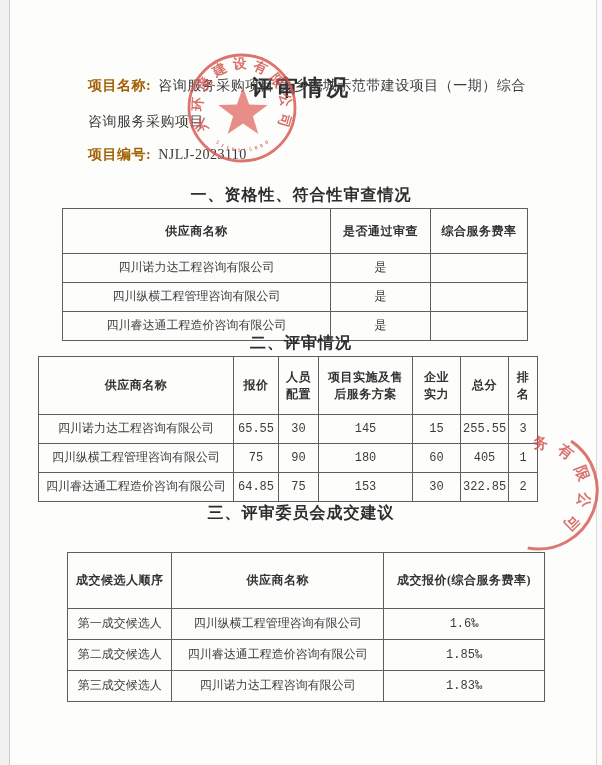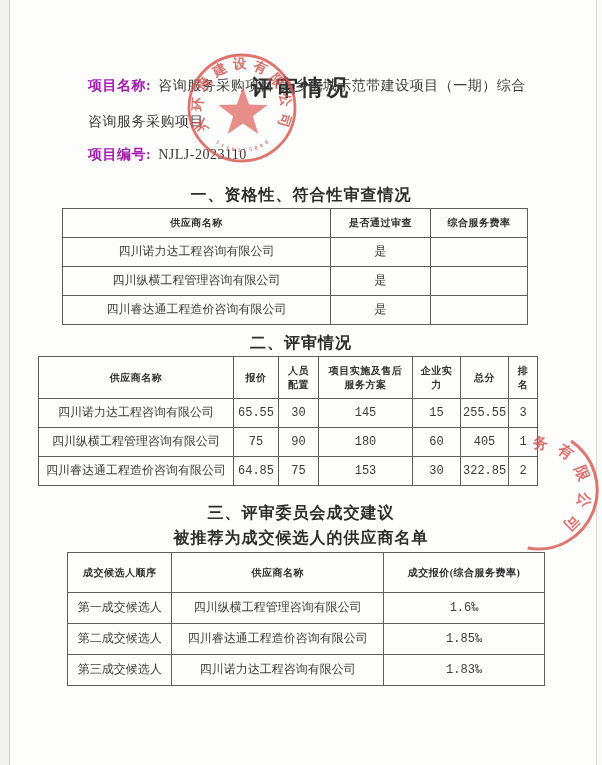"项目名称:" .info-label { color: #a21caf -> #a16207 }
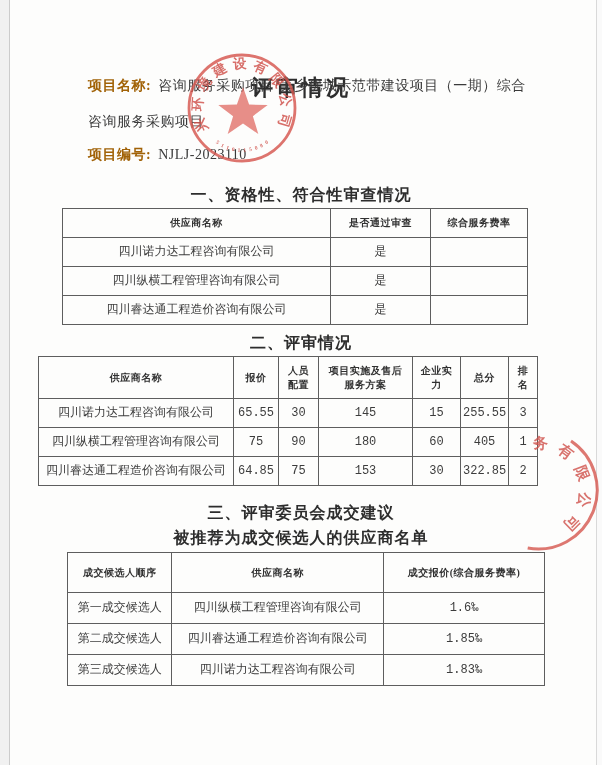"供应商名称" th { font-size: 10px -> 12px; padding: 0 6px -> 8px 6px }
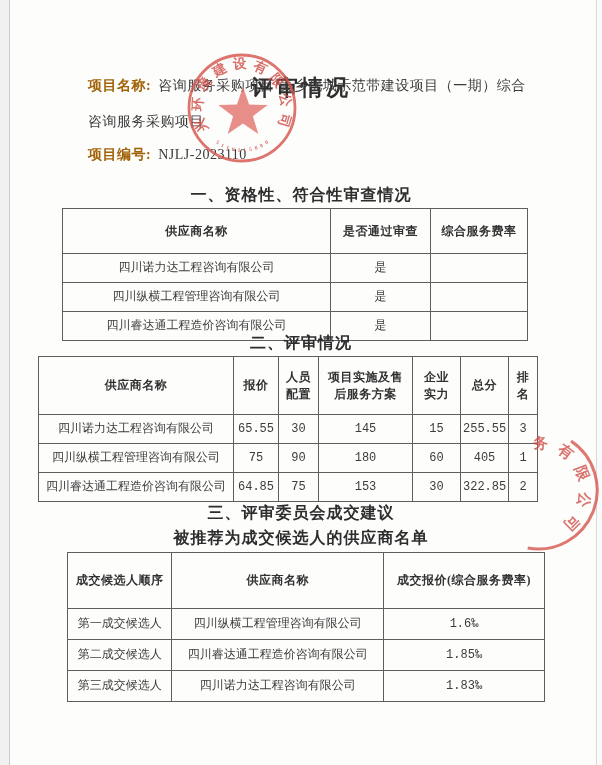"被推荐为成交候选人的供应商名单" div.abs { html: <div>被推荐为成交候选人的供应商名单</div> -> none }
